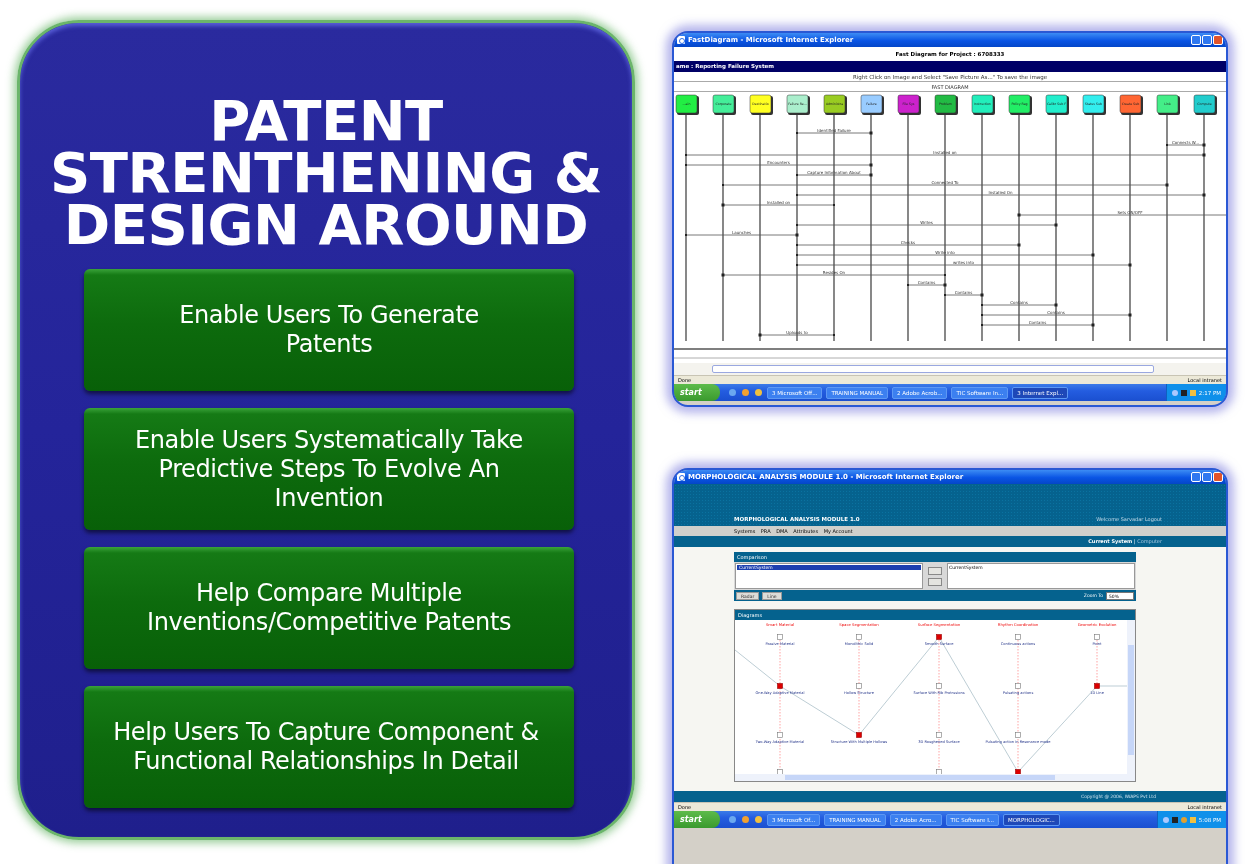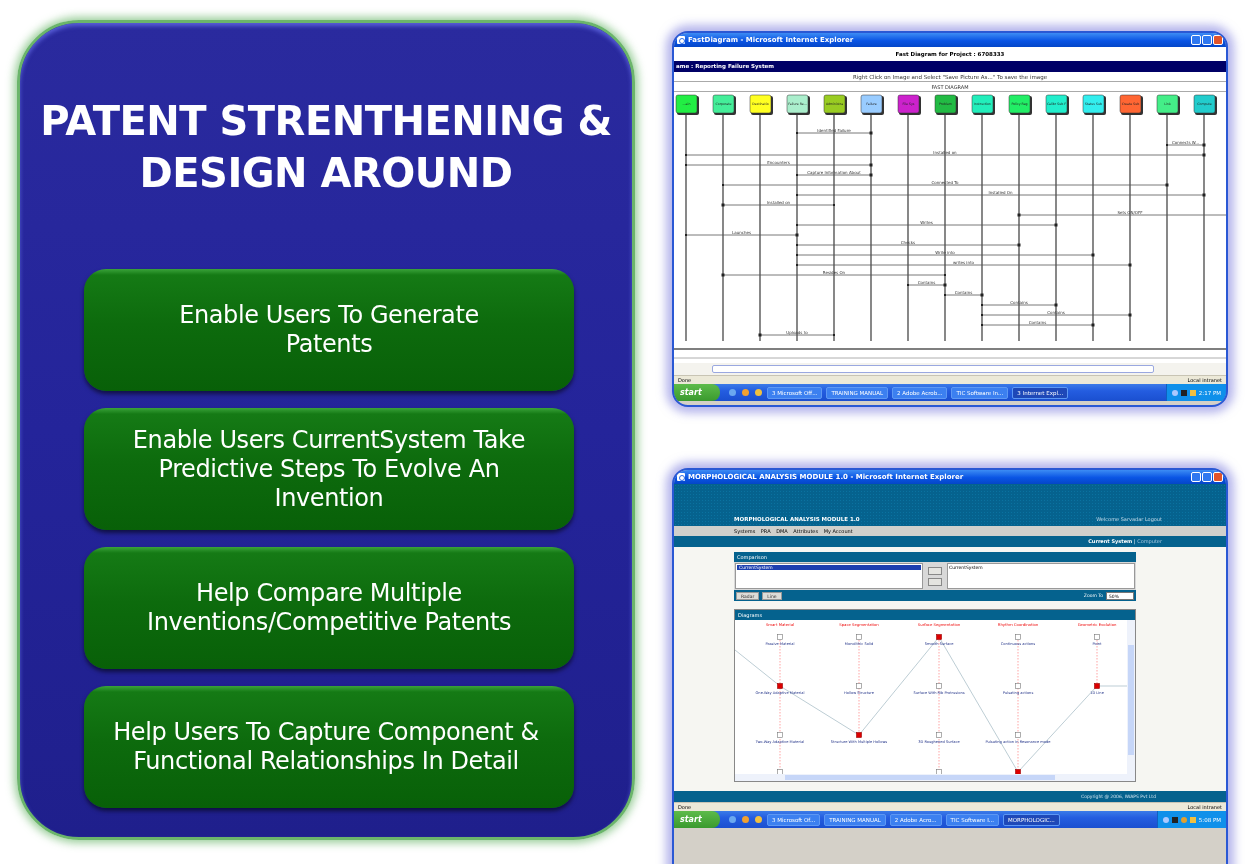"PATENT STRENTHENING &" .panel-title { font-size: 40px -> 56px }
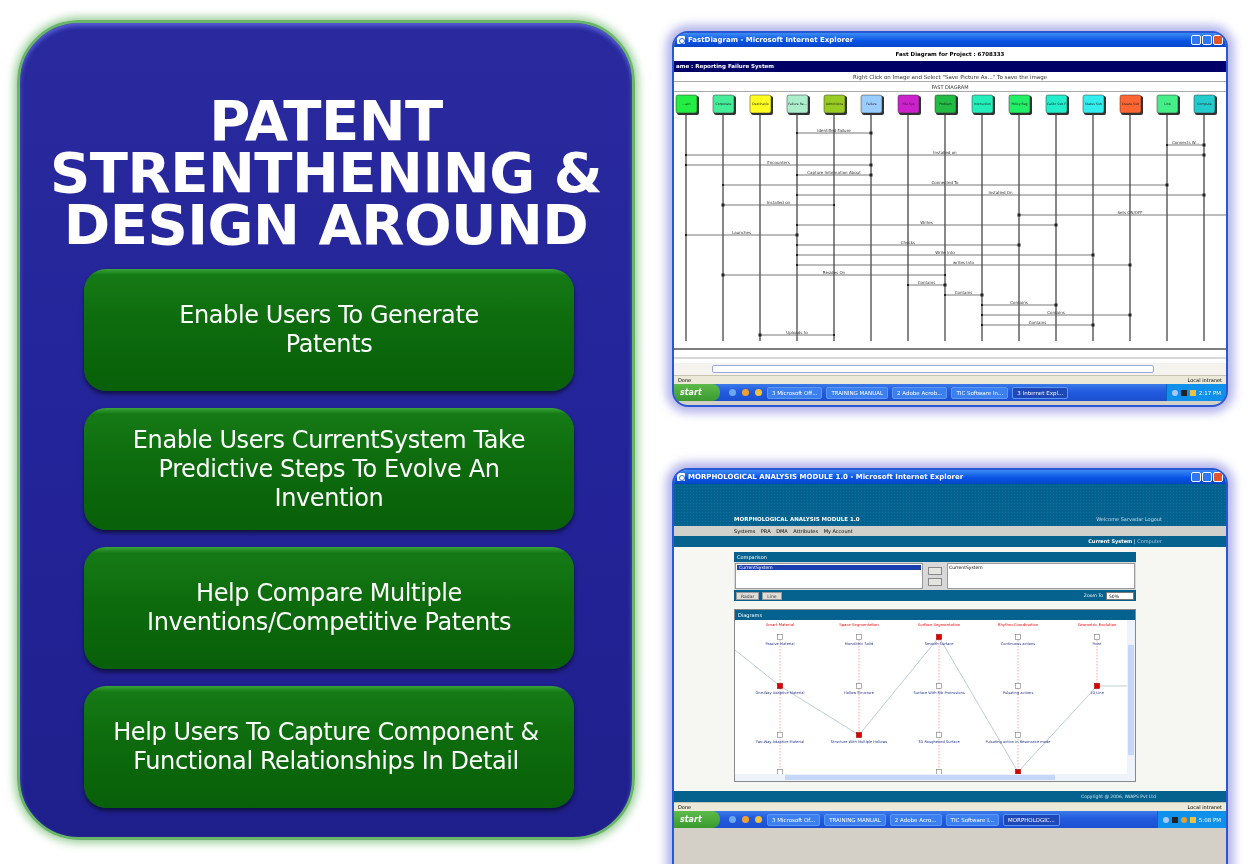"Enable Users To Generate" .feature-btn { border-radius: 22px -> 6px }
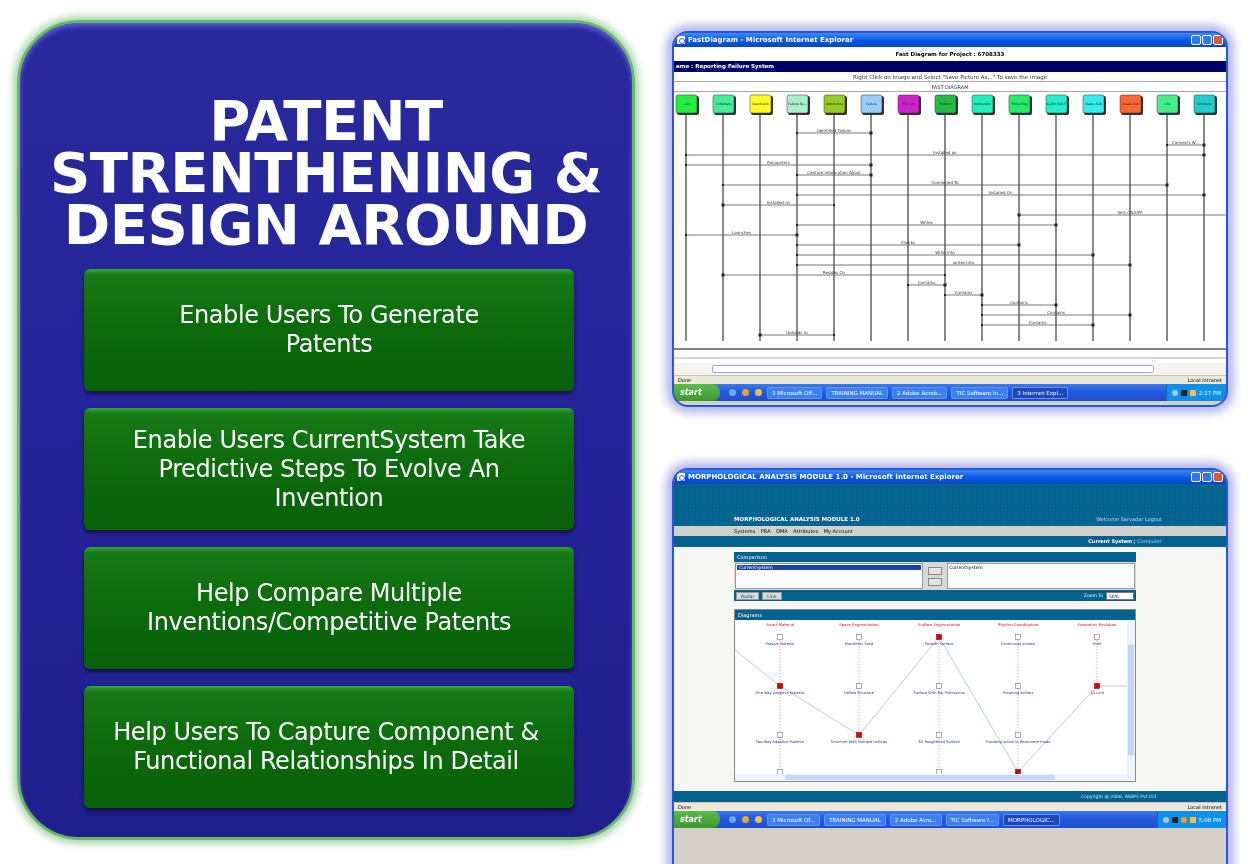"Enable Users CurrentSystem Take" span { text: CurrentSystem -> Systematically }
